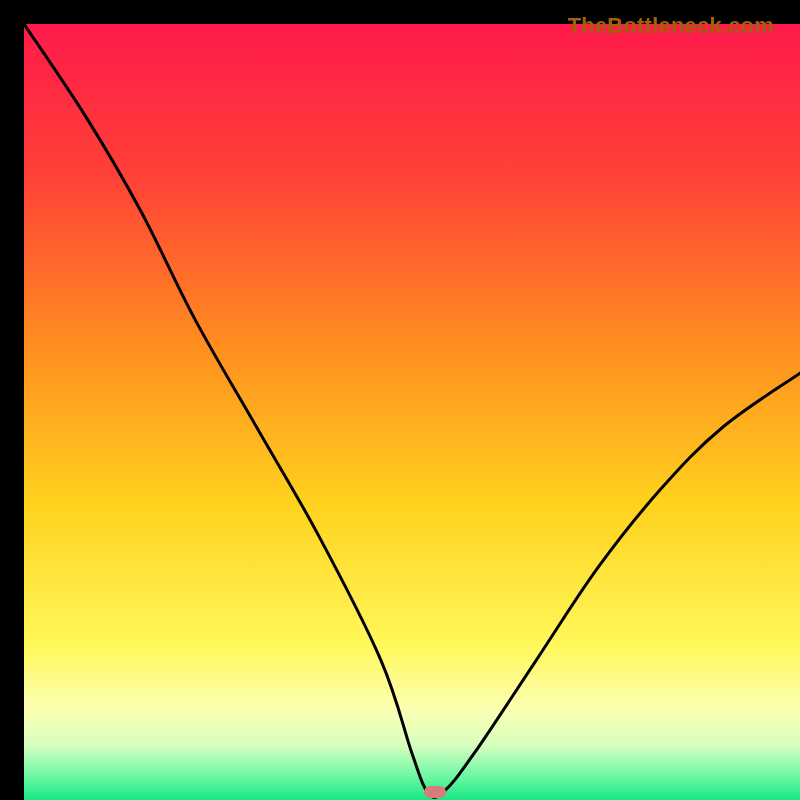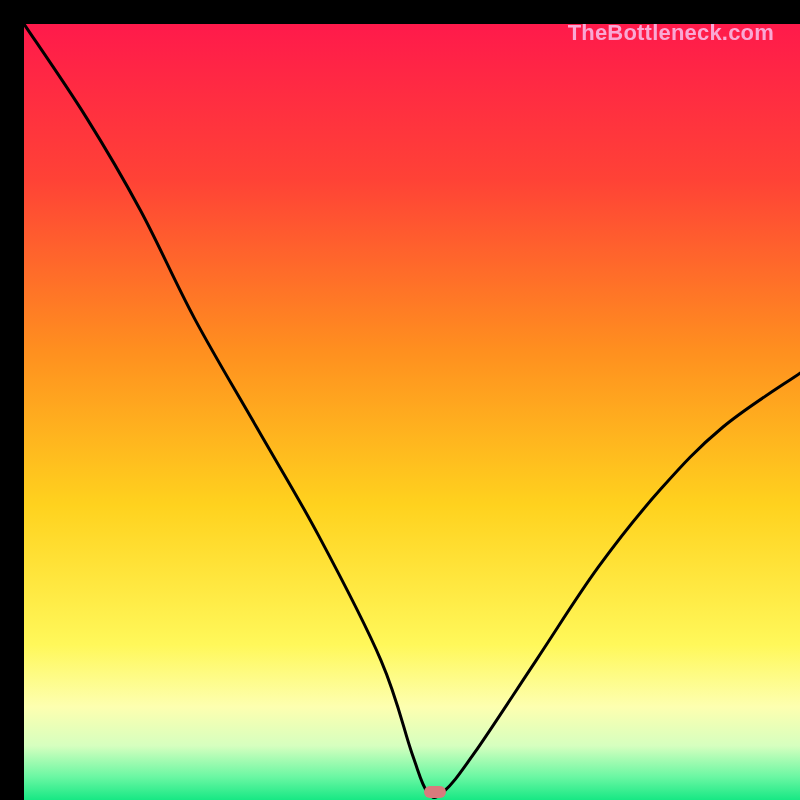"TheBottleneck.com" .watermark { color: #f9a8d4 -> #a16207; top: 8px -> 1px }
